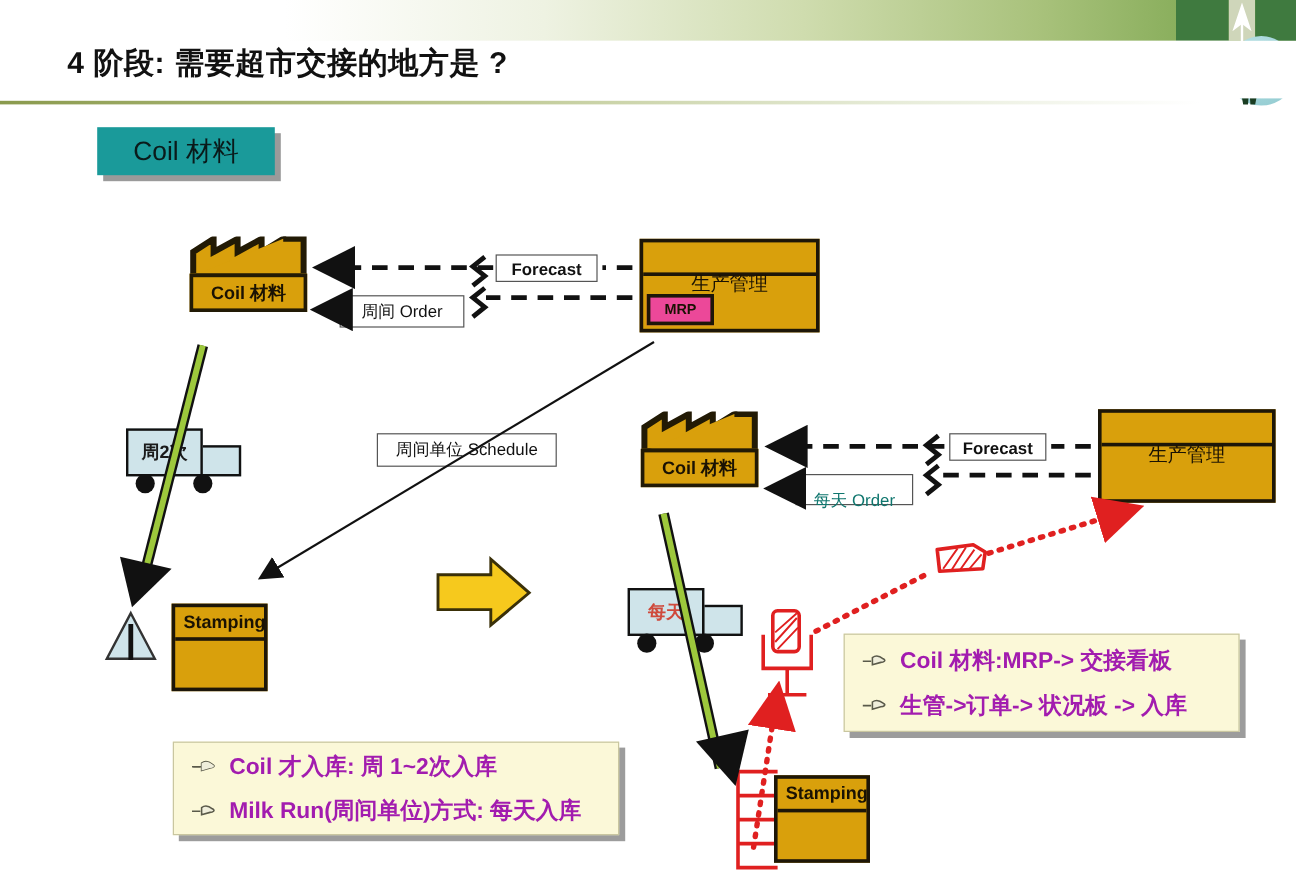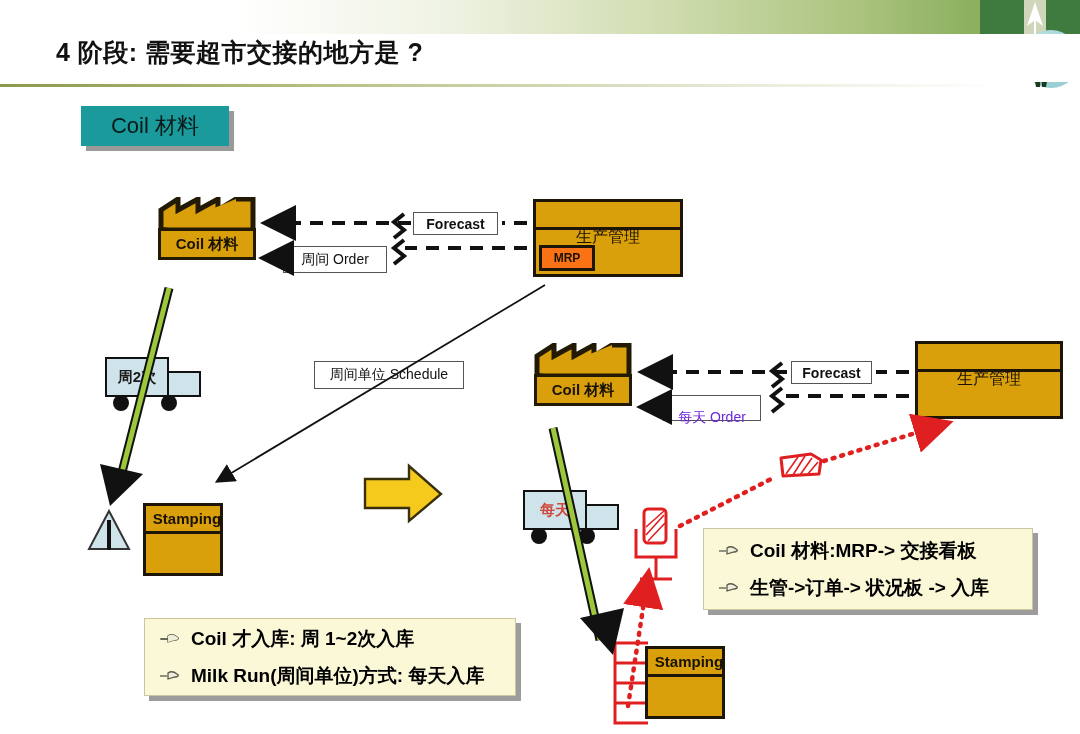"MRP" .mrp { background: #f97316 -> #ec4899 }
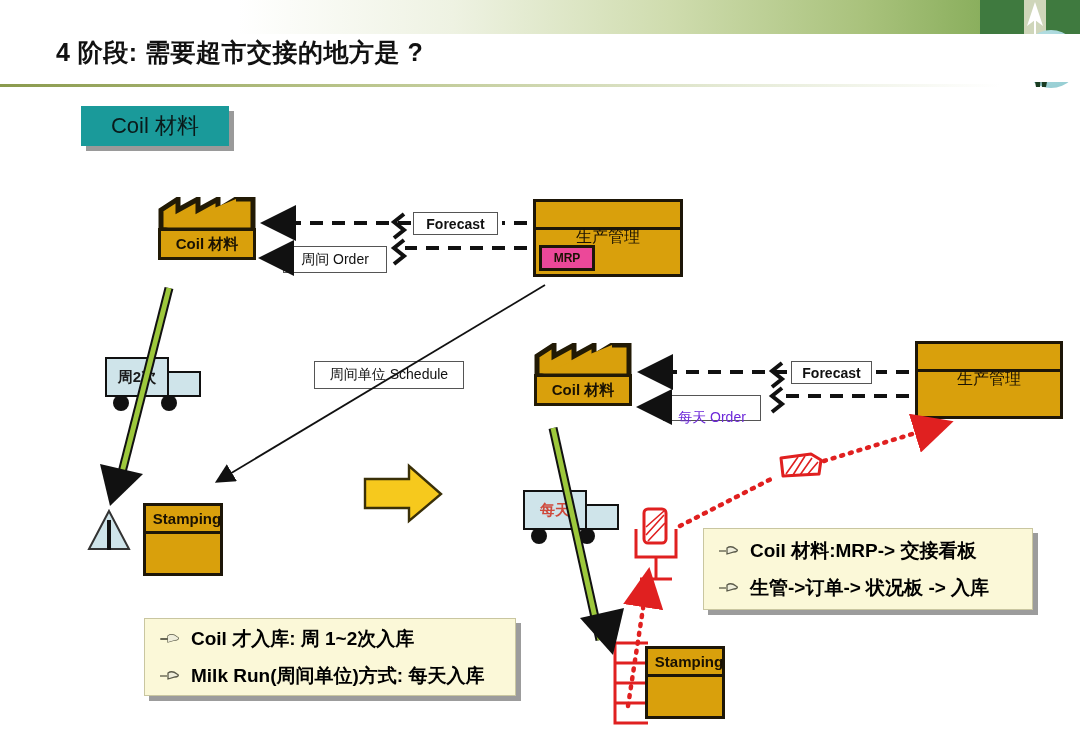"每天 Order" .labelbox span.red { color: #6d28d9 -> #0f766e }
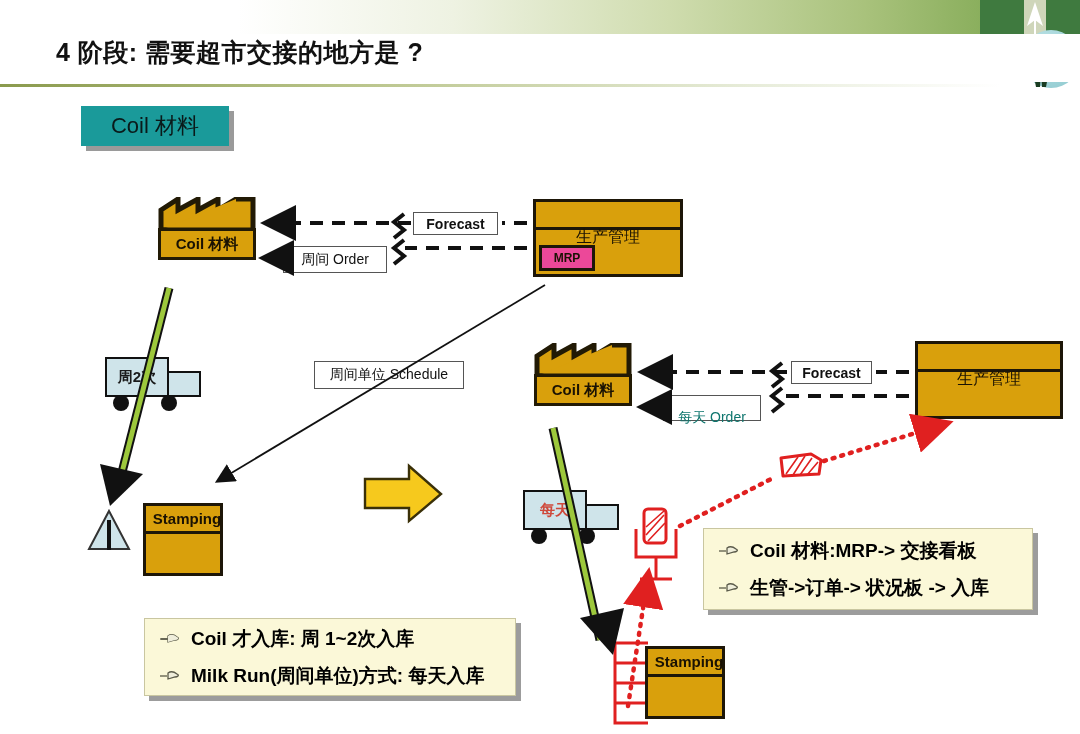"Coil 材料:MRP-> 交接看板" .note-line .txt { color: #000000 -> #a21caf }
